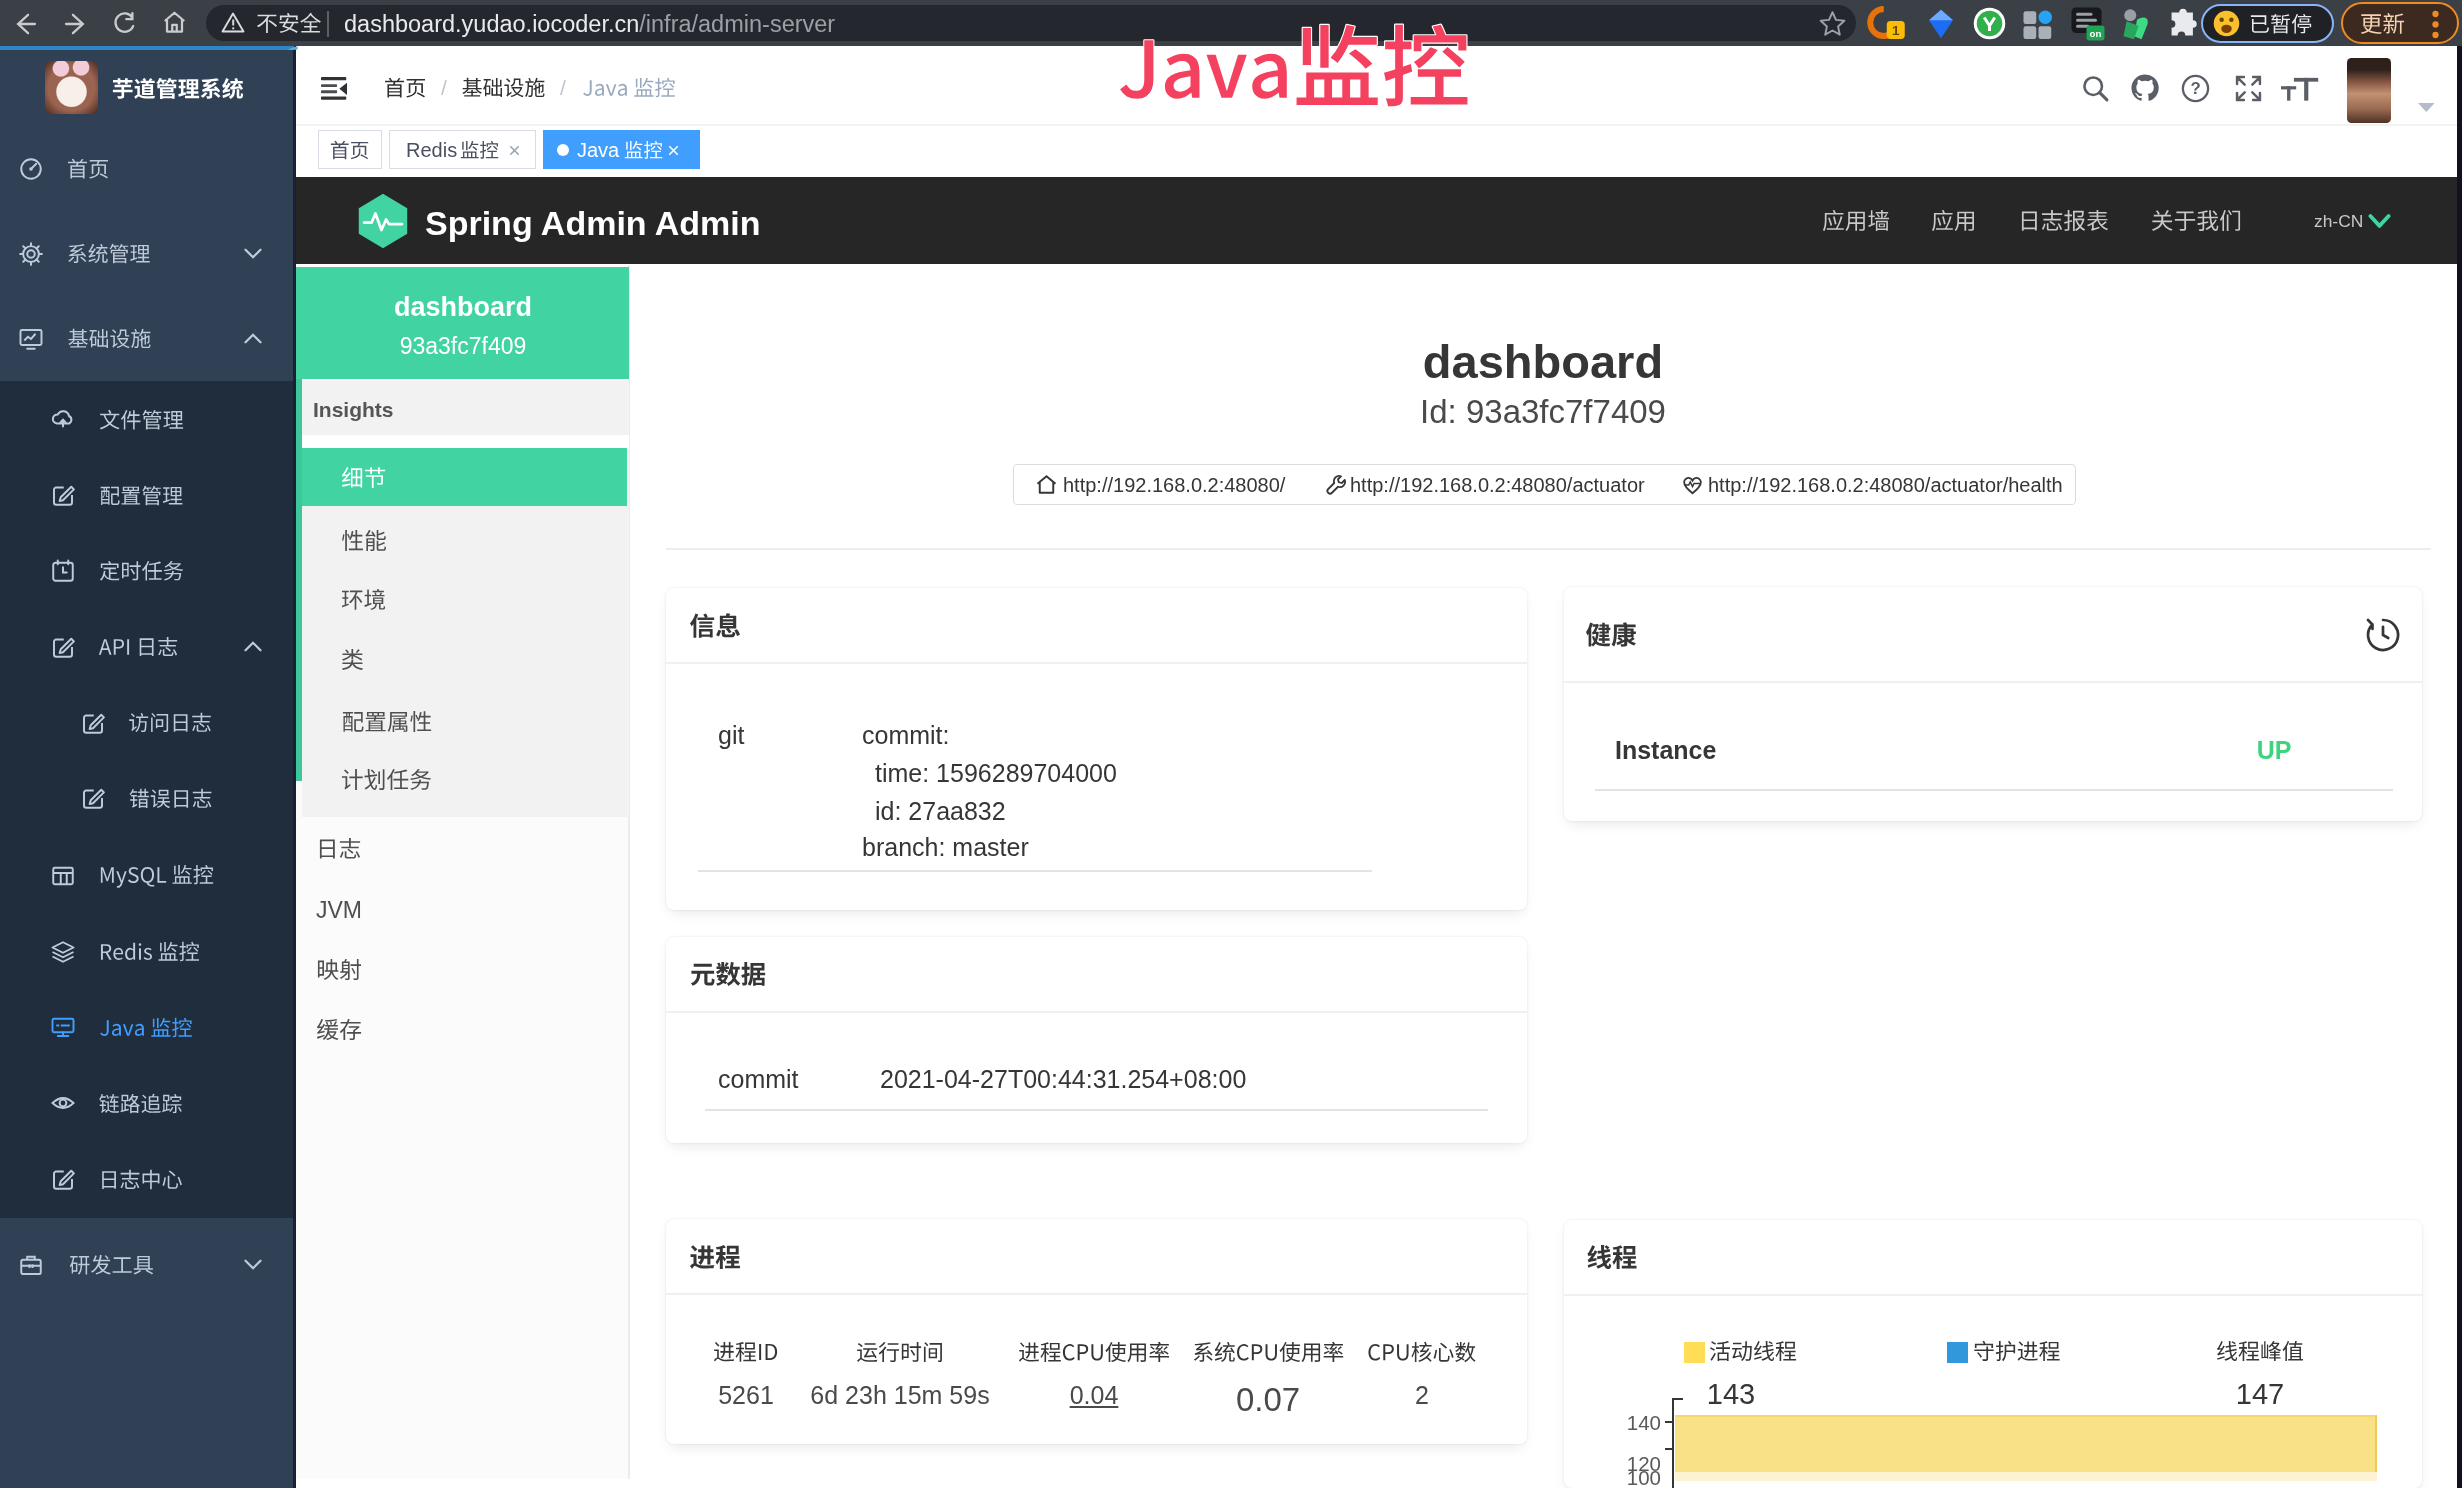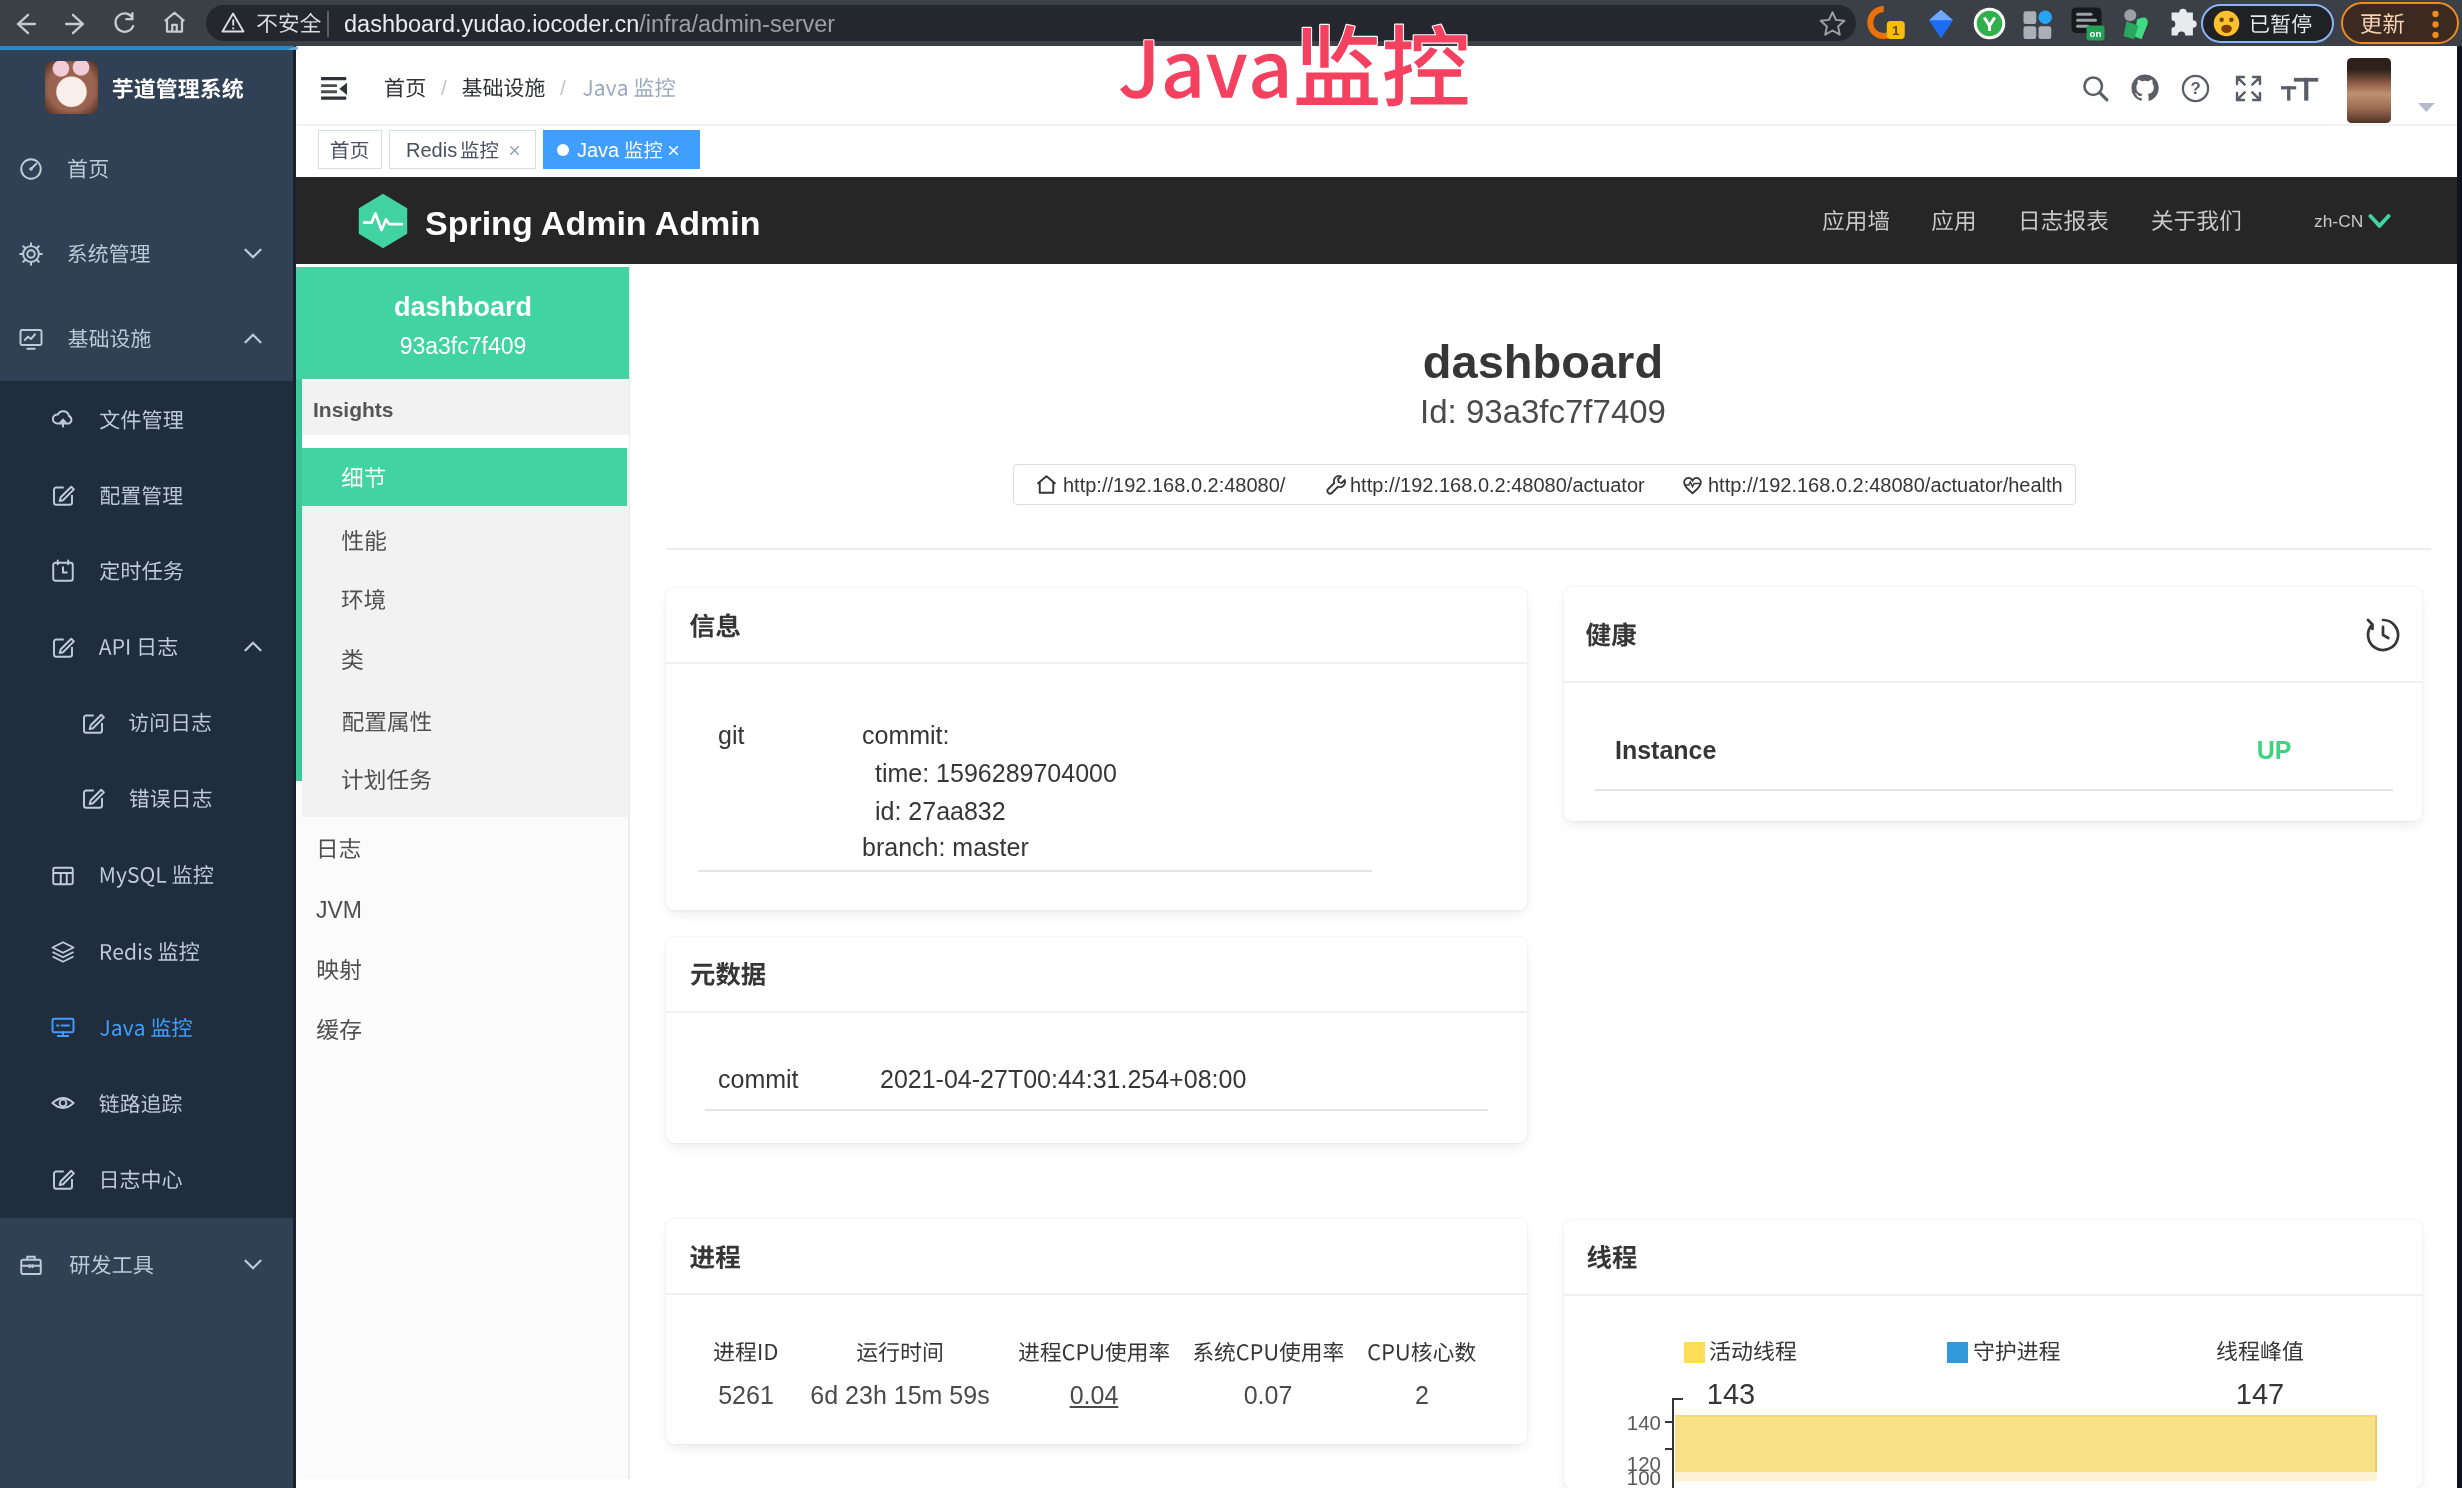"0.07" div { font-size: 25px -> 33px }
